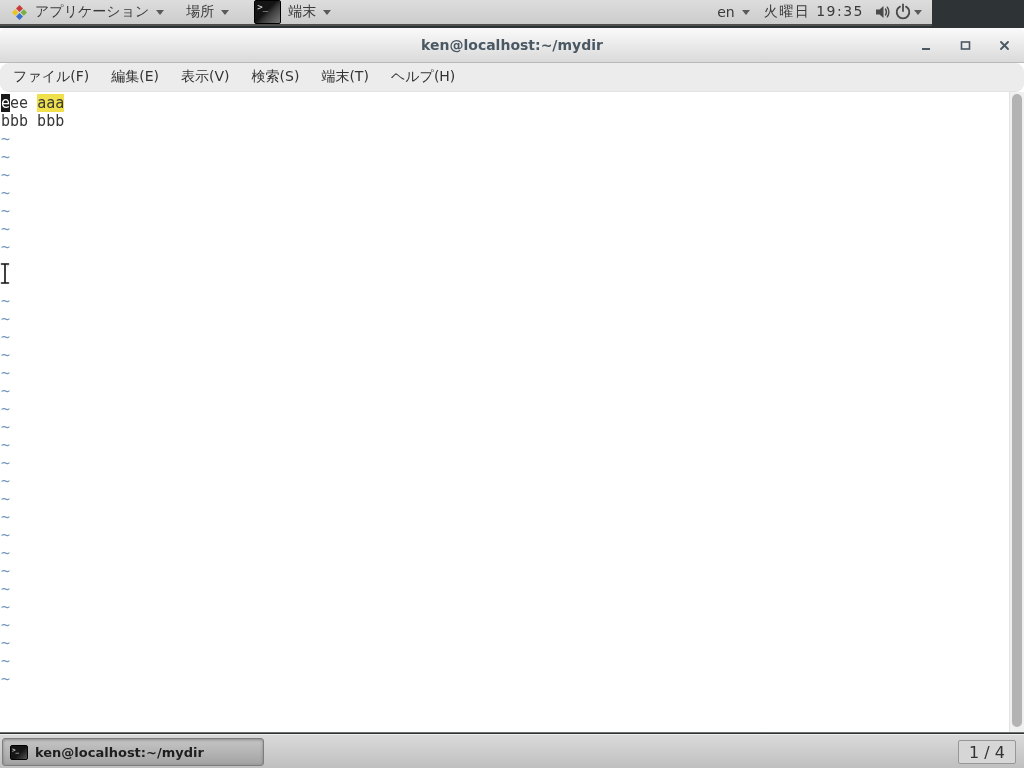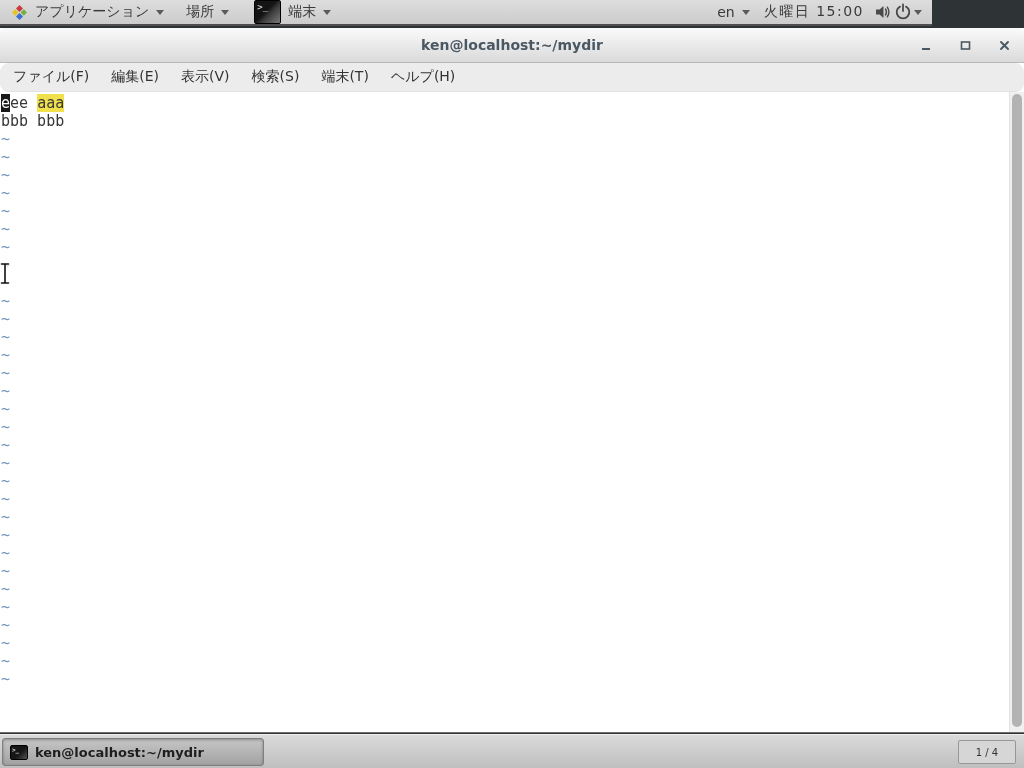"火曜日 15:00" span.clock { text: 15:00 -> 19:35 }
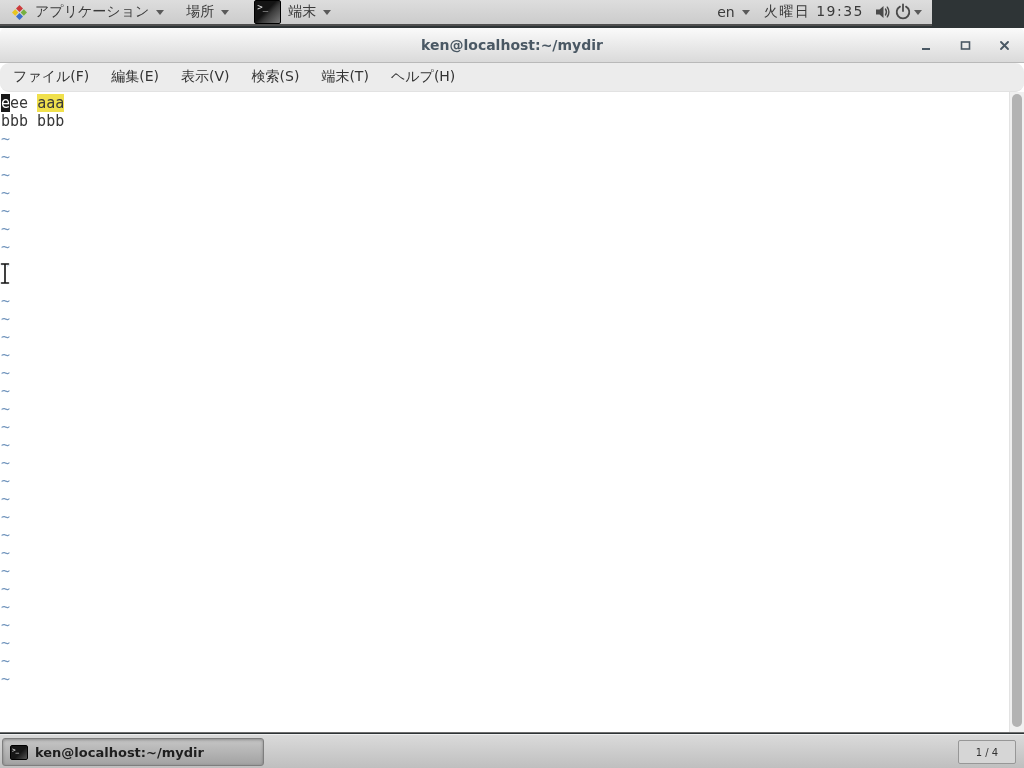"1 / 4" .workspace { font-size: 10px -> 16px }
